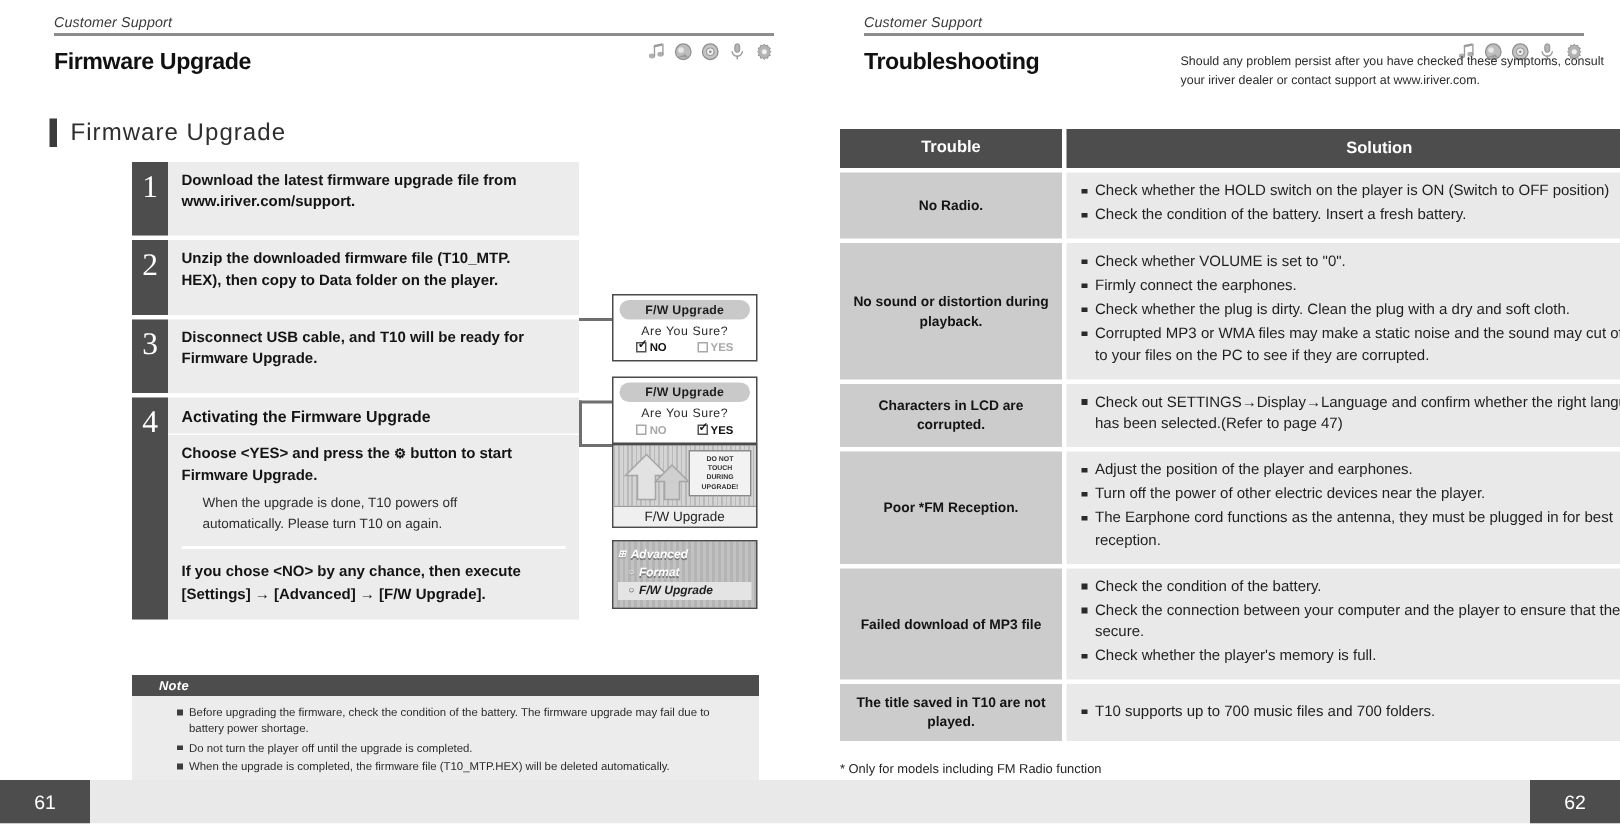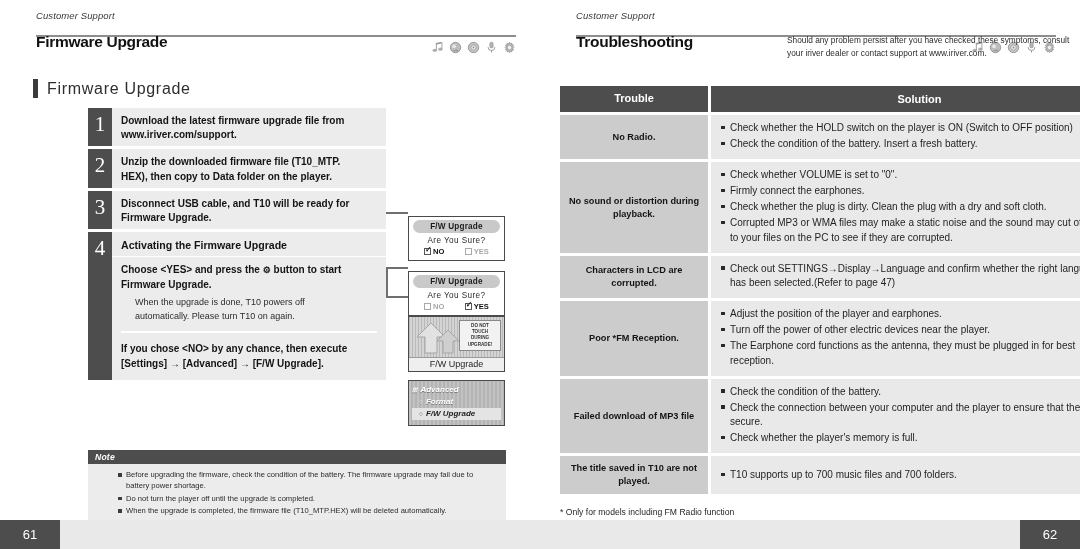"Customer Support" .runhead .kicker { padding-bottom: 14px -> 1px }
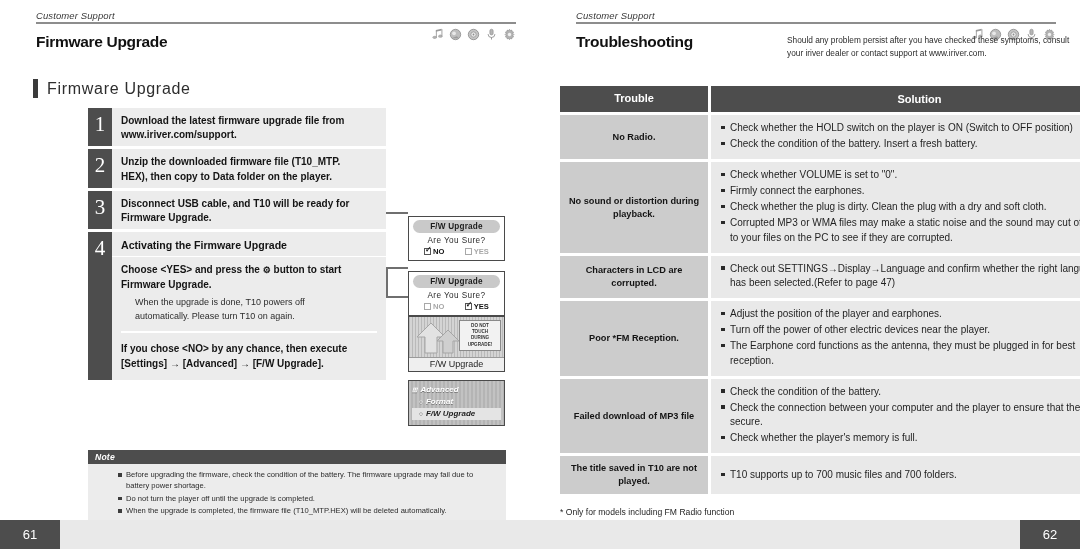"Download the latest firmware upgrade" .step .body { padding: 6px 8px 4px 9px -> 6px 8px 15px 9px }
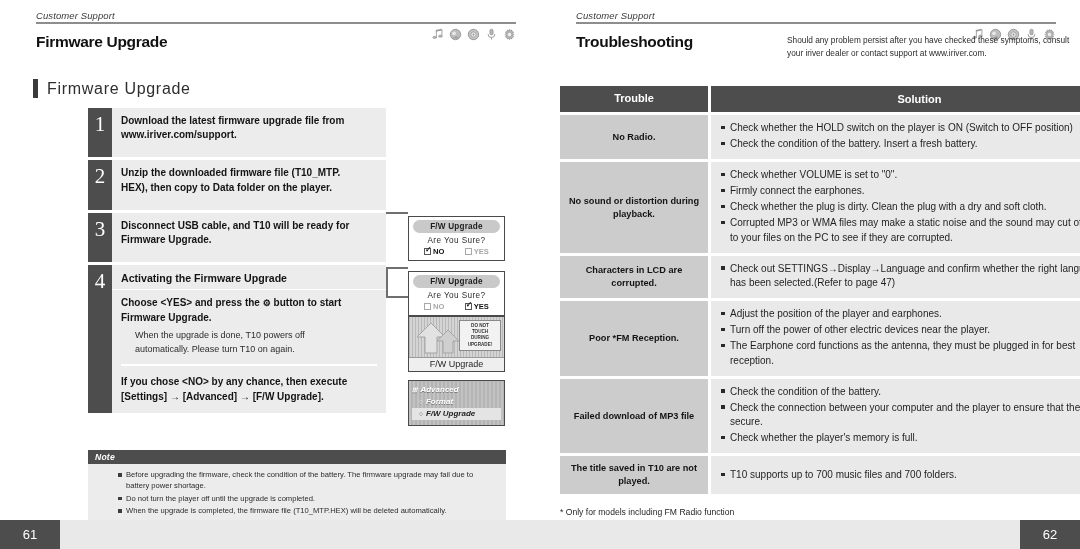"F/W Upgrade" .dev { margin-top: 20px -> none }
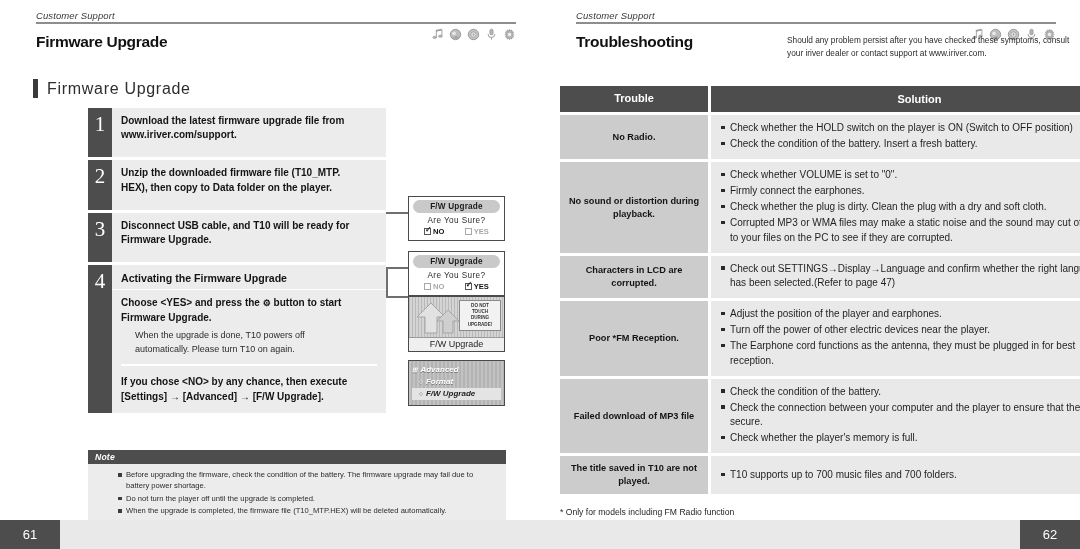"Note" .note-title { padding: 2px 7px -> 2px 18px }
